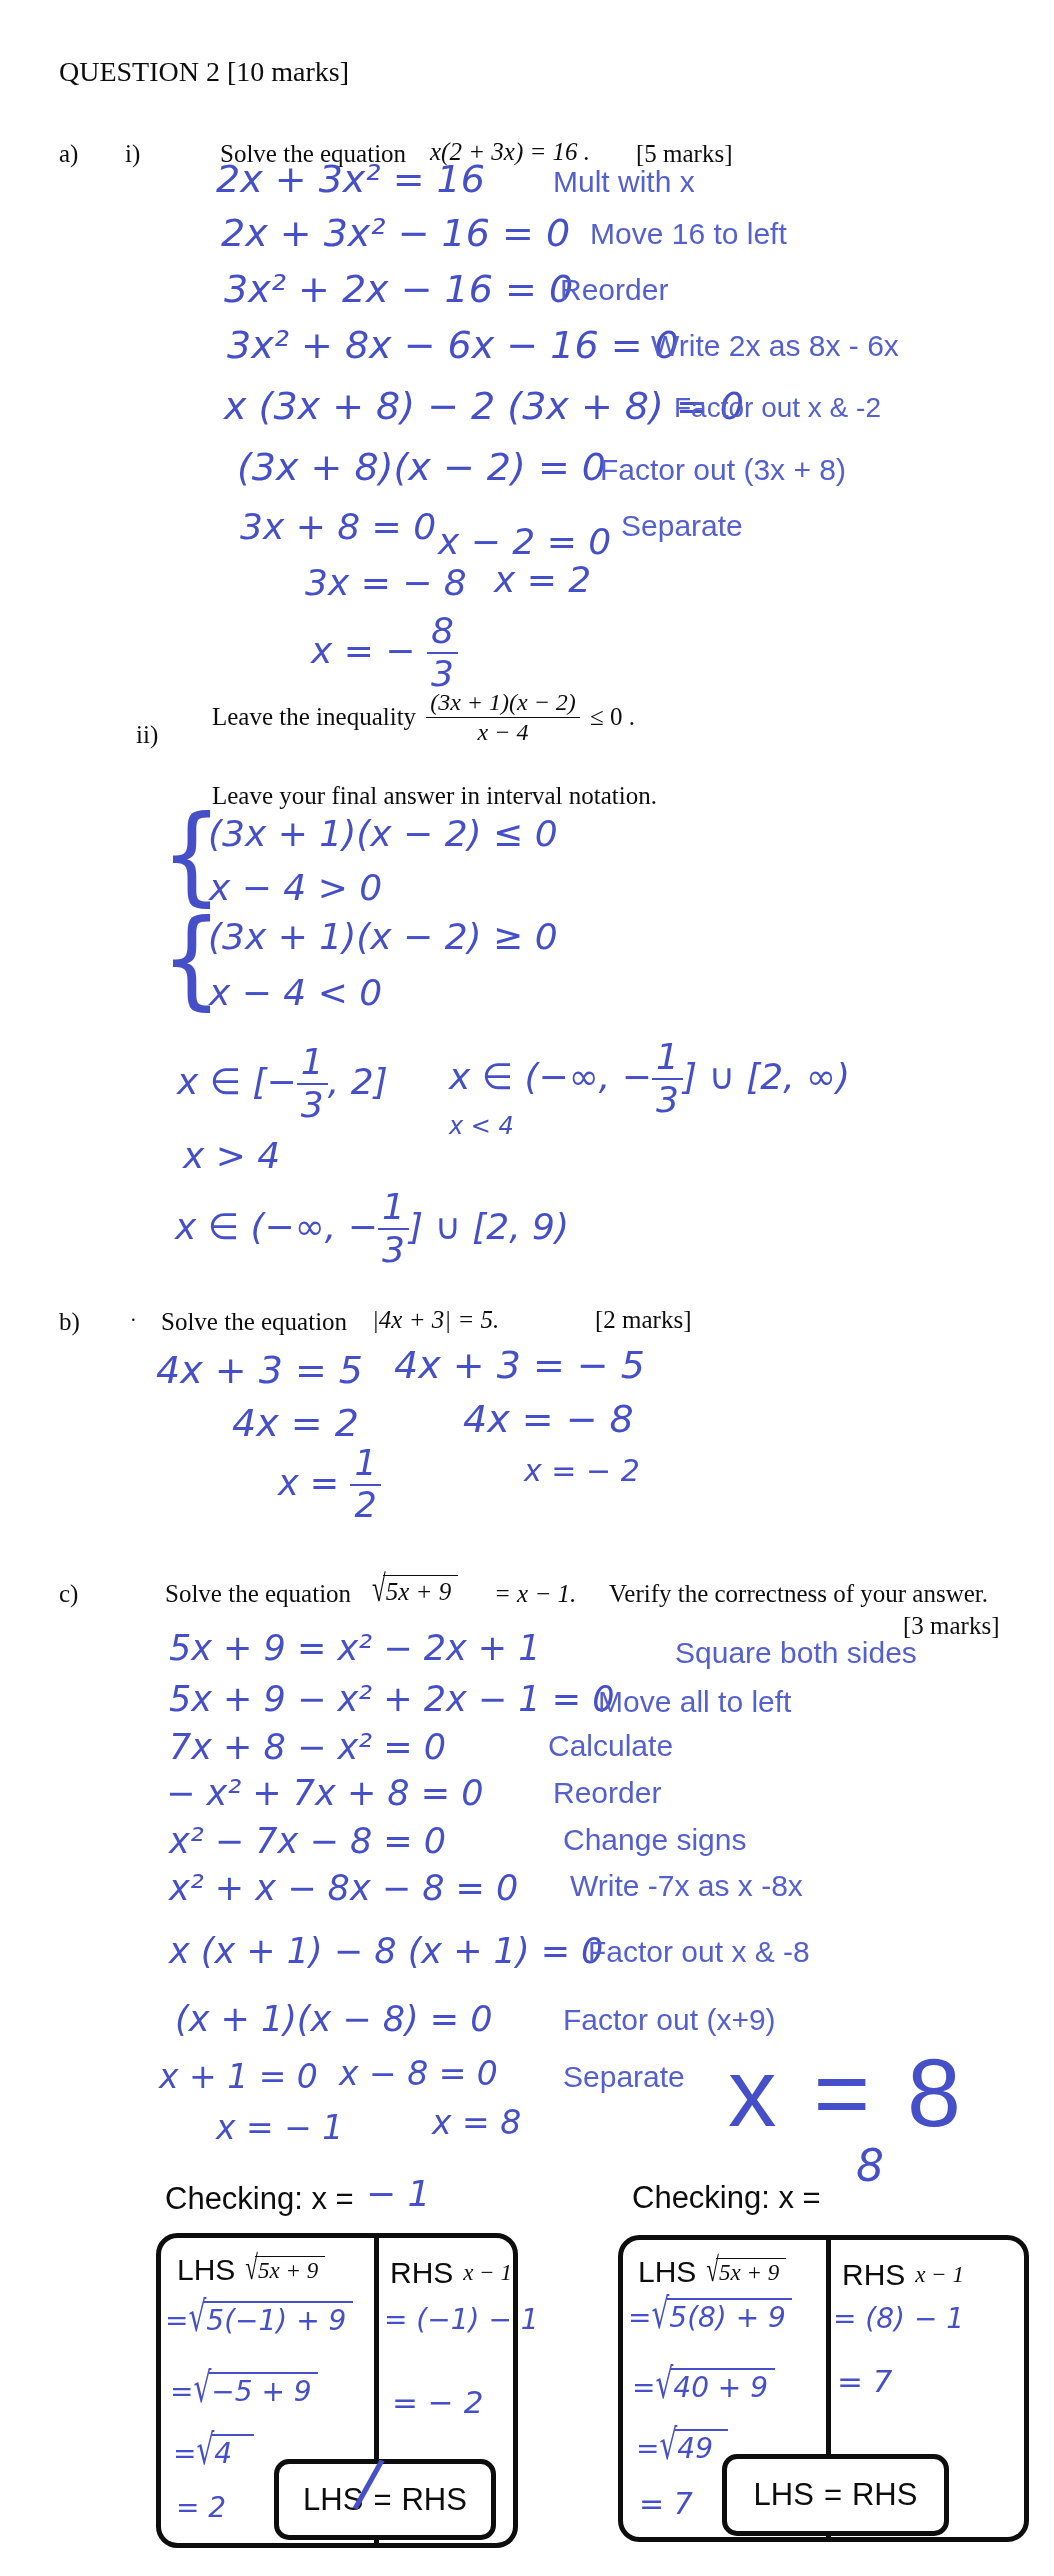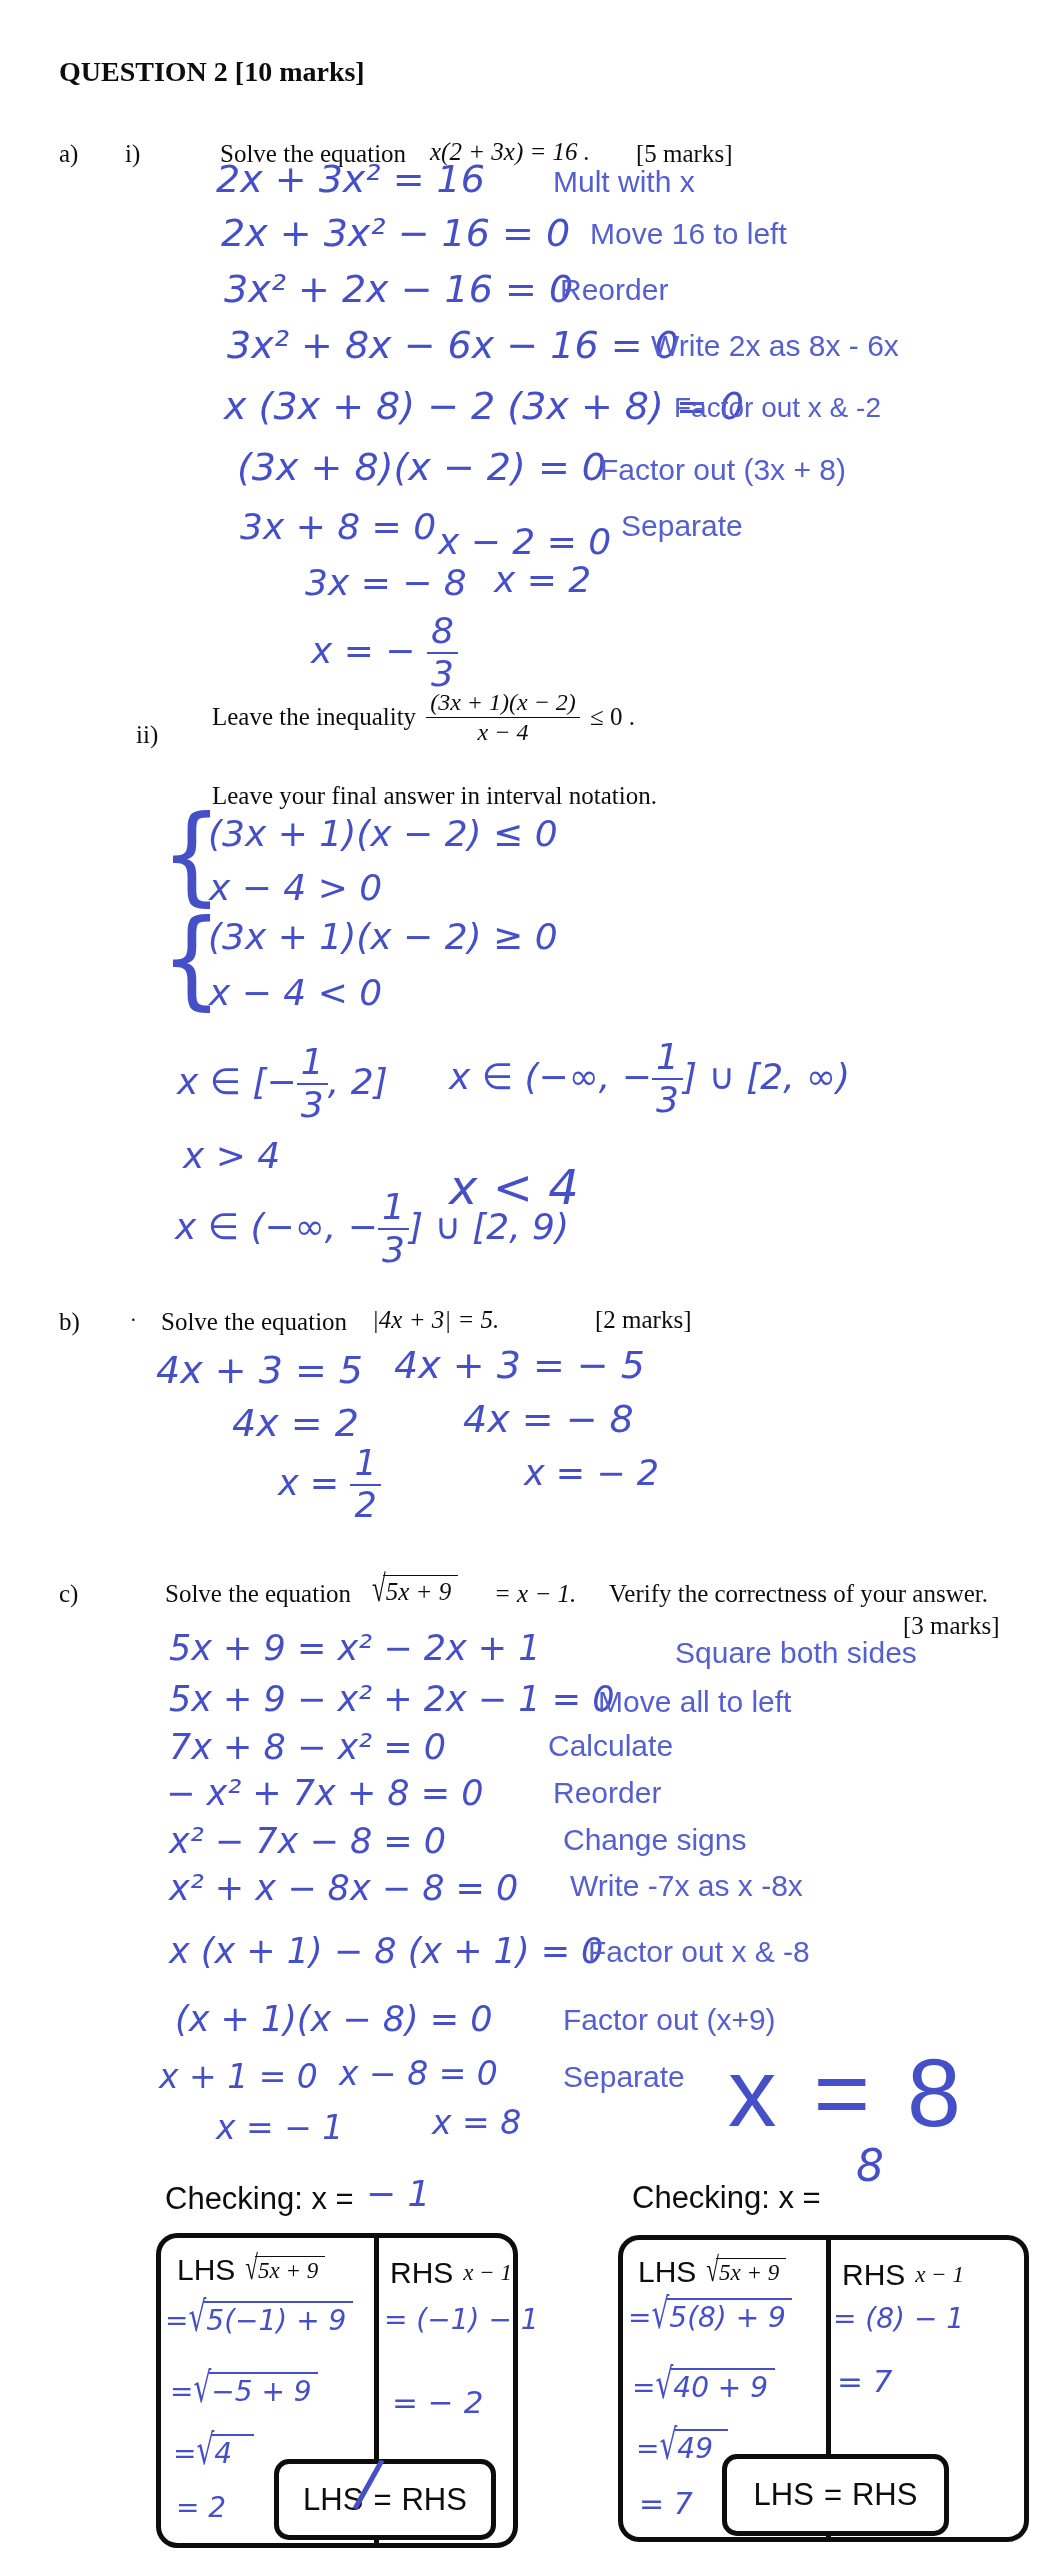"QUESTION 2 [10 marks]" .bold { font-weight: bold -> normal }
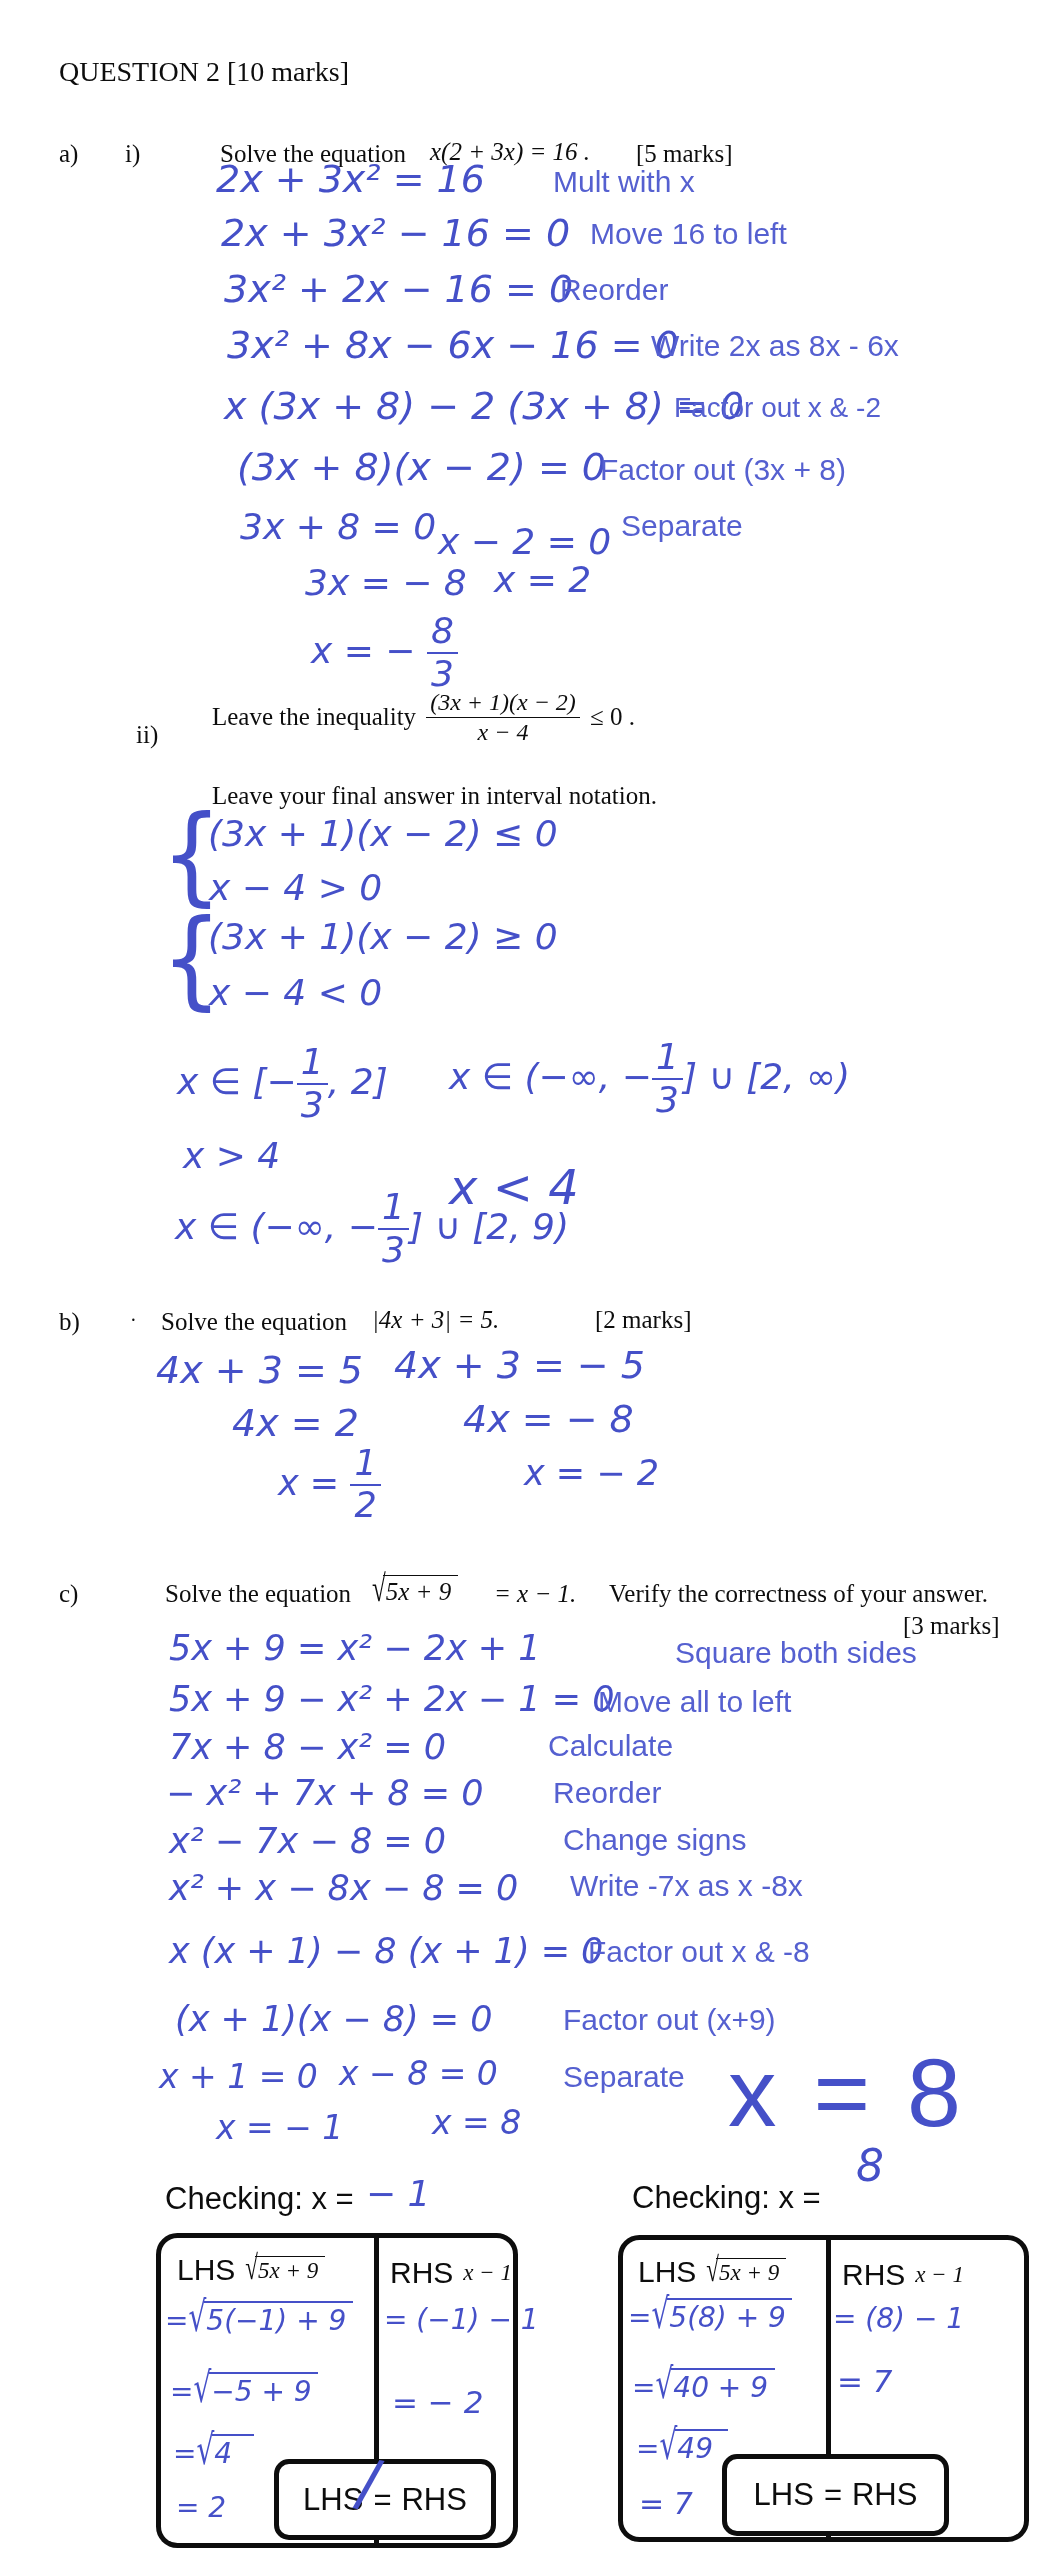"x < 4" div.abs { font-size: 48px -> 24px; top: 1161px -> 1113px }
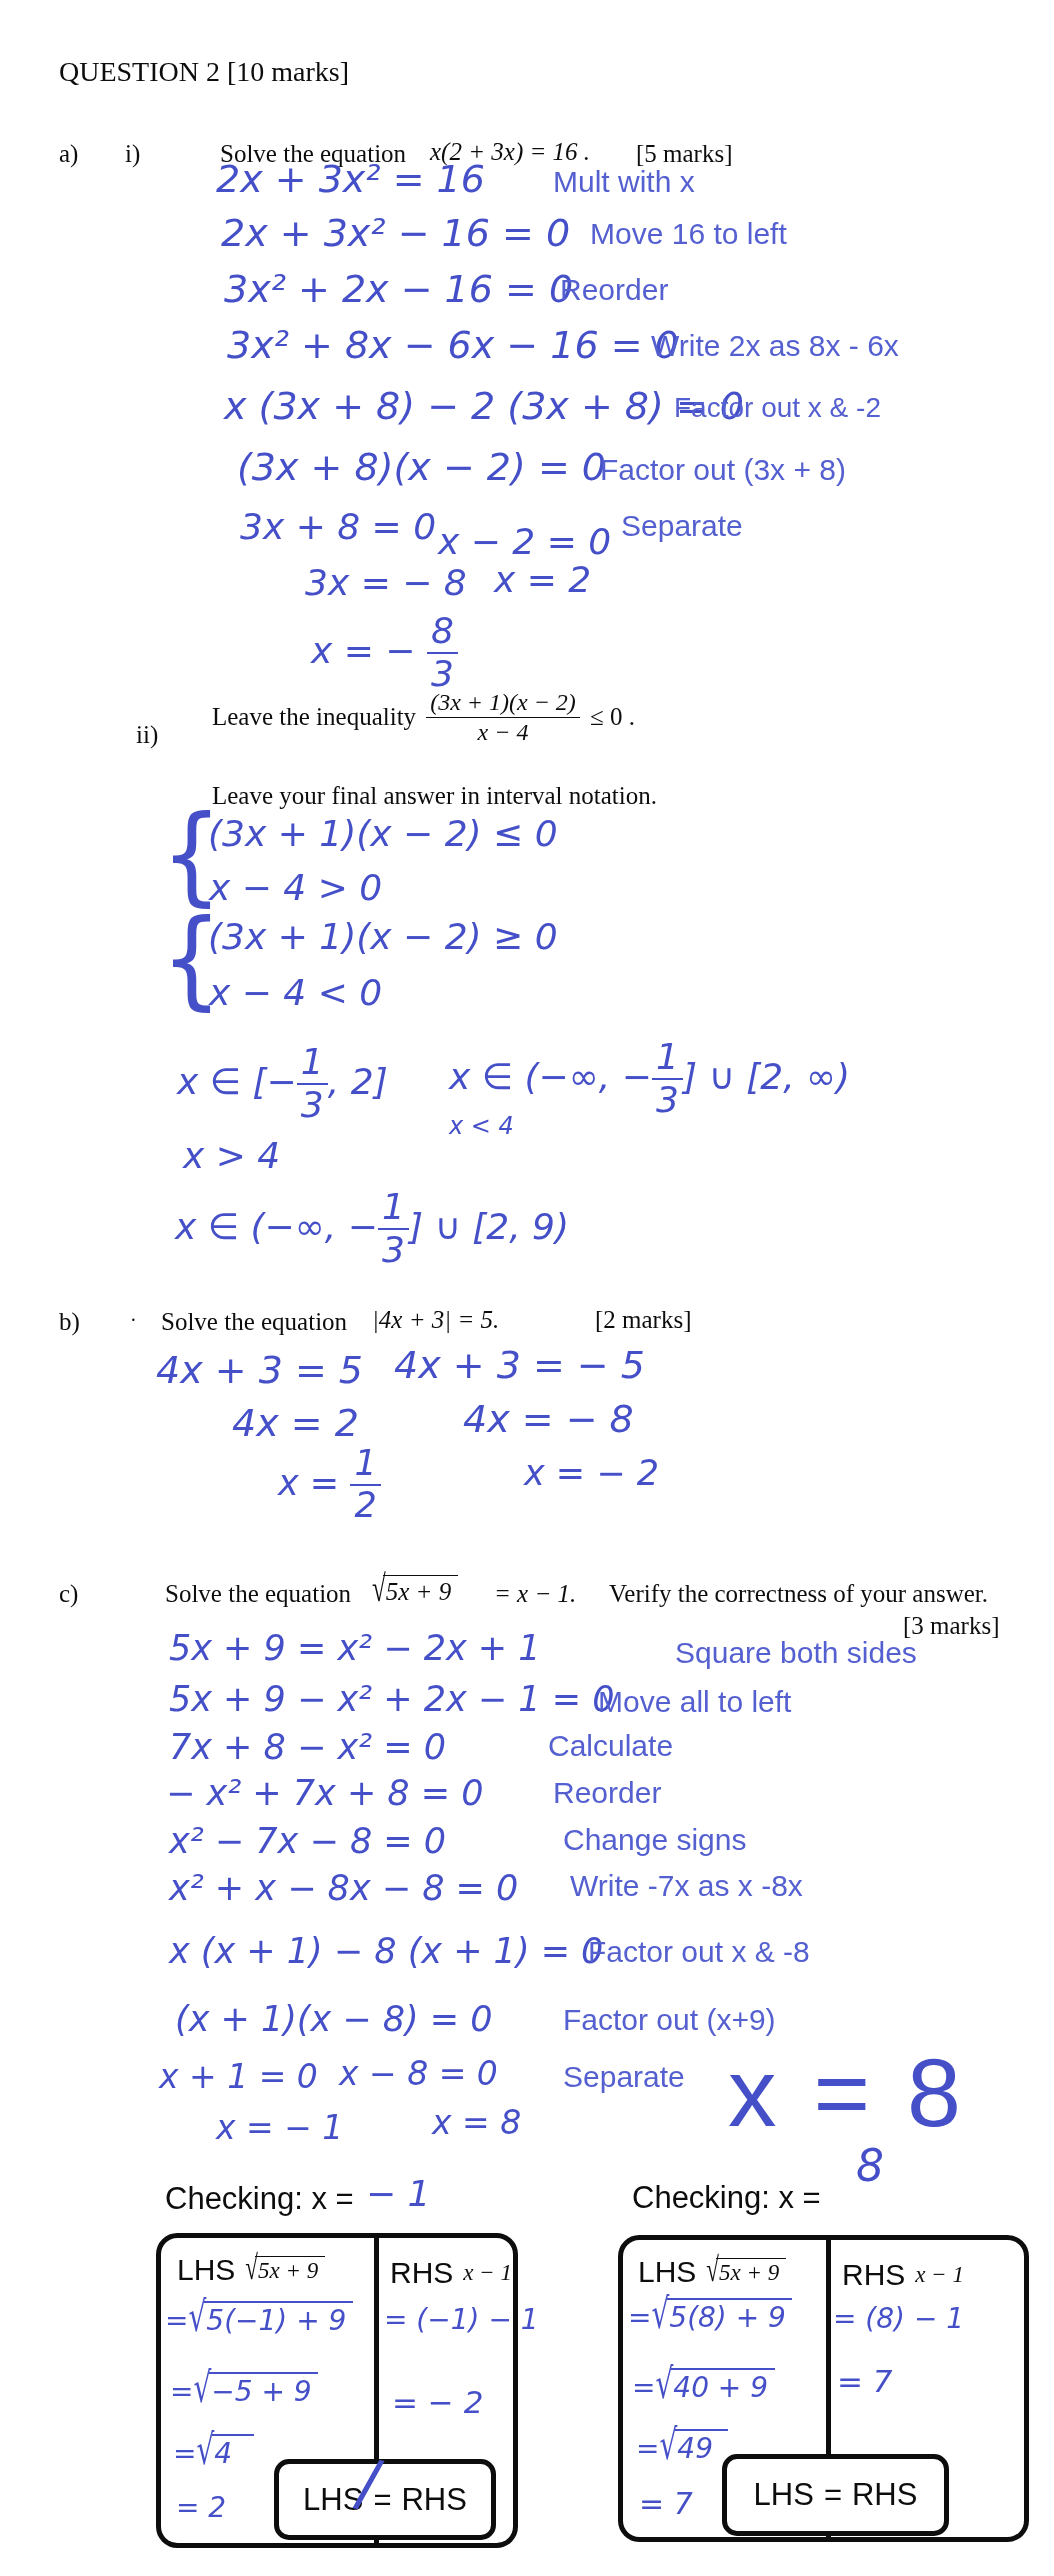"x = − 2" div.abs { font-size: 35px -> 30px }
